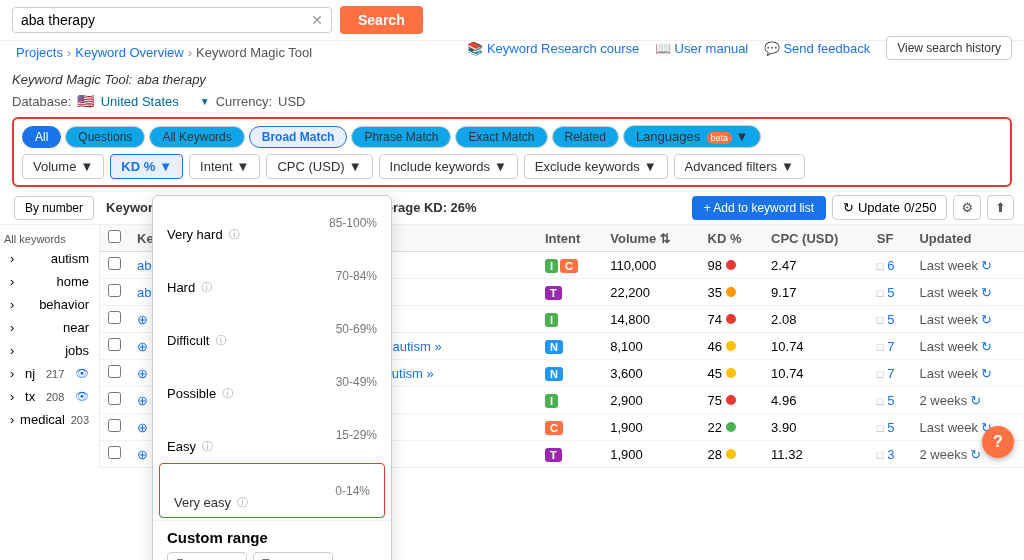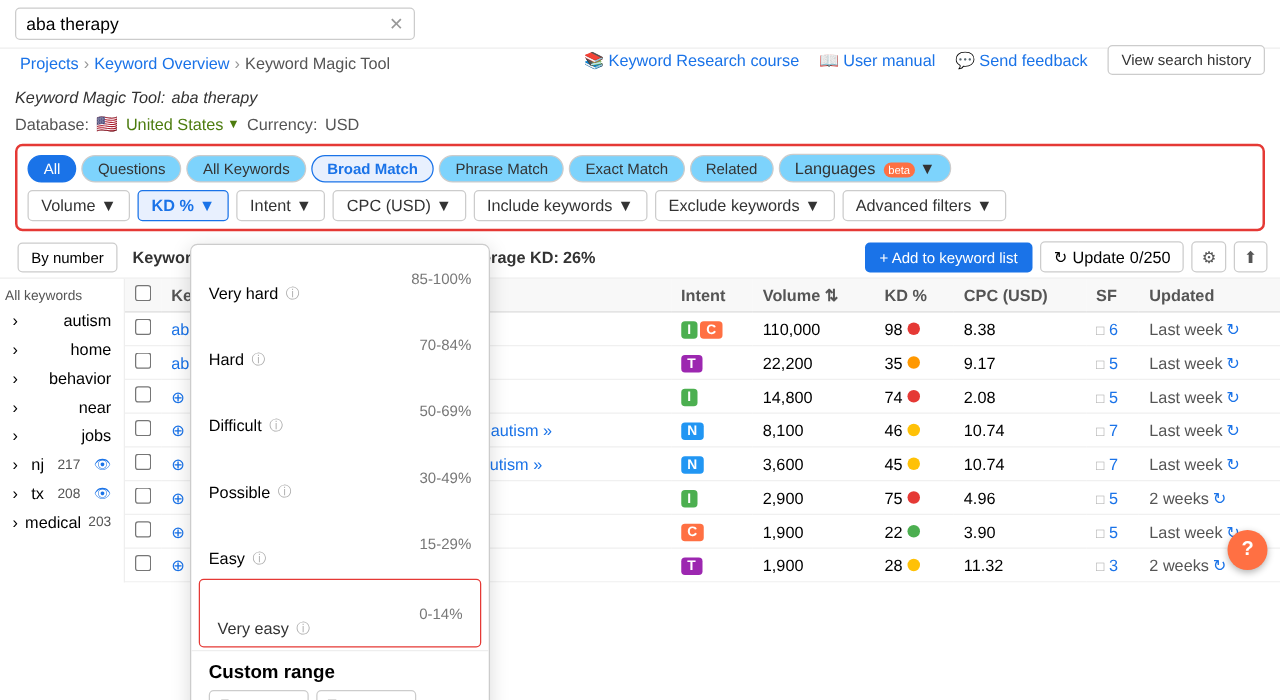"Search" button.search-btn { html: none -> <button>Search</button> }
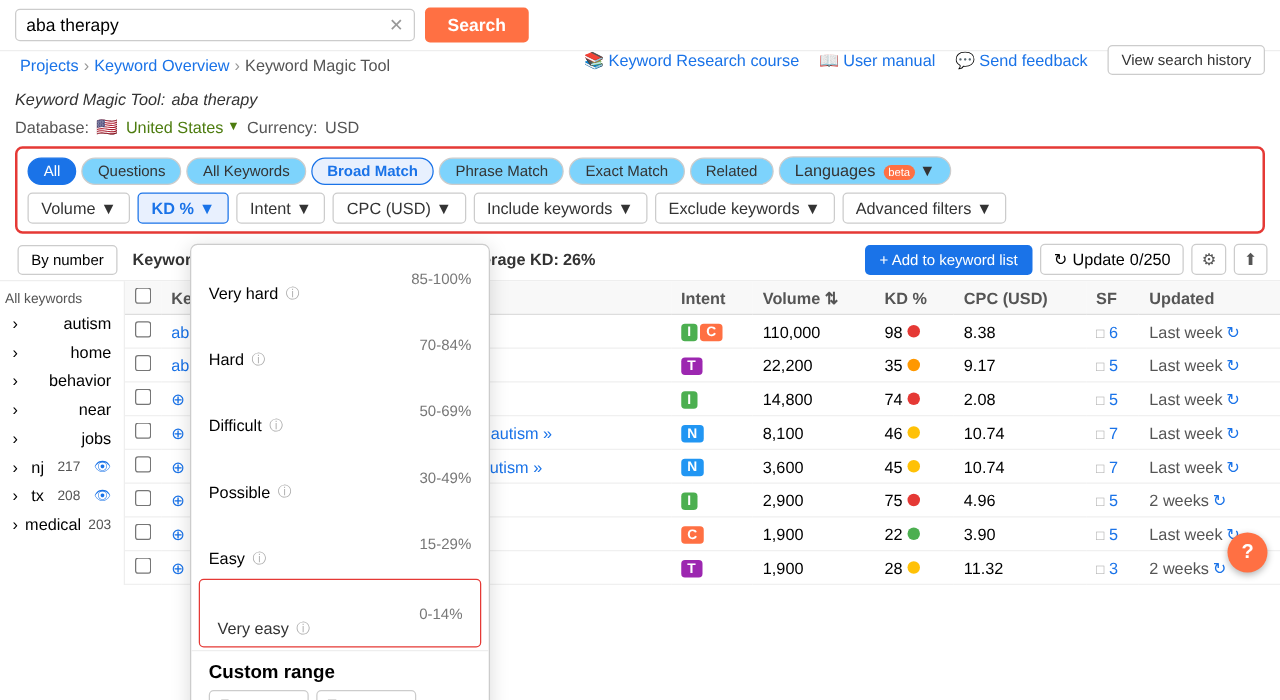"United States" .db-link { color: #4d7c0f -> #0369a1; gap: 3px -> 21px }
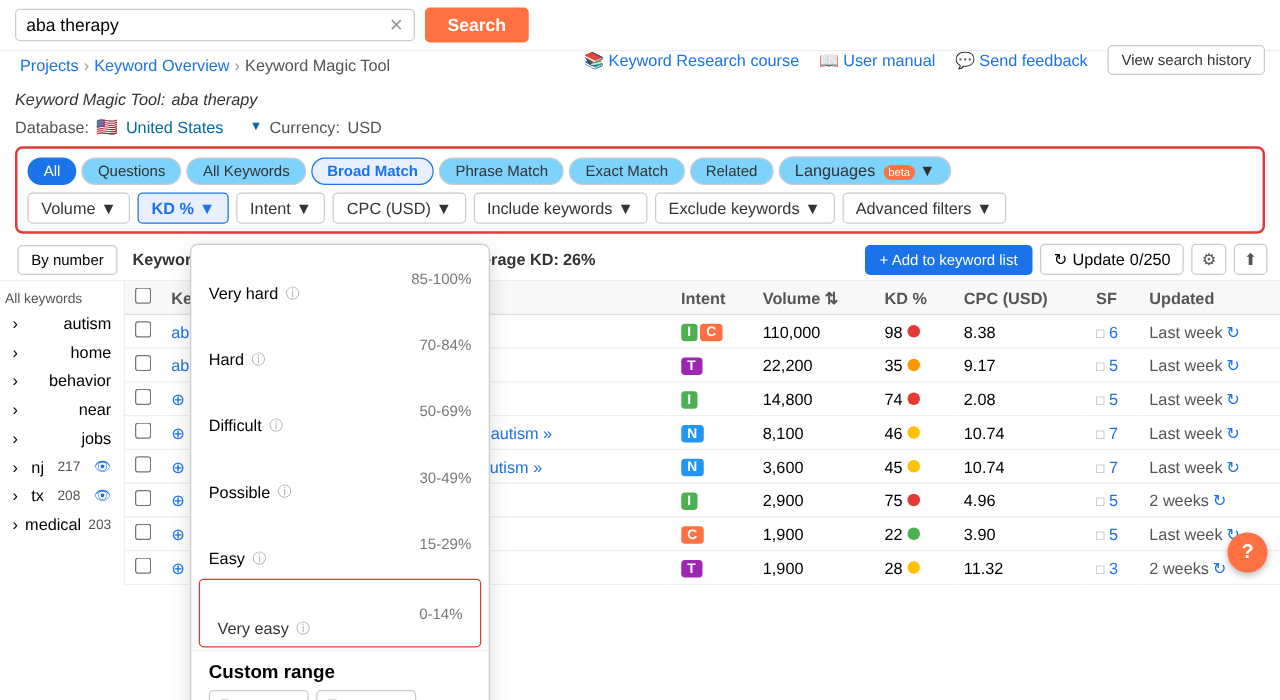"Questions" .tab { background: #7dd3fc -> #0ea5e9 }
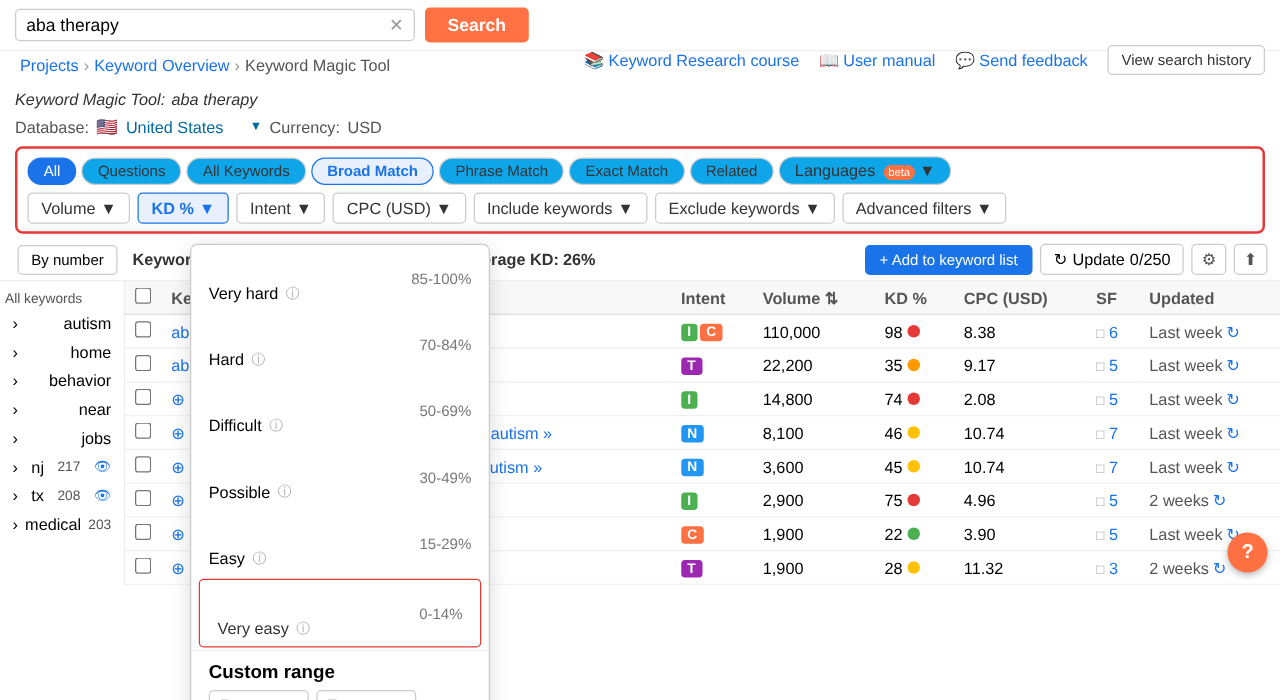"8.38" td { text: 8.38 -> 2.47 }
